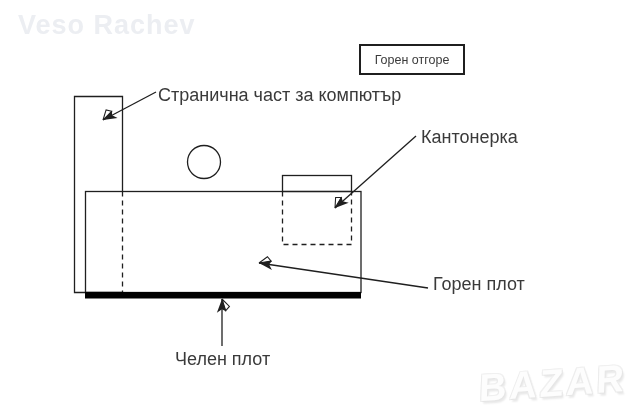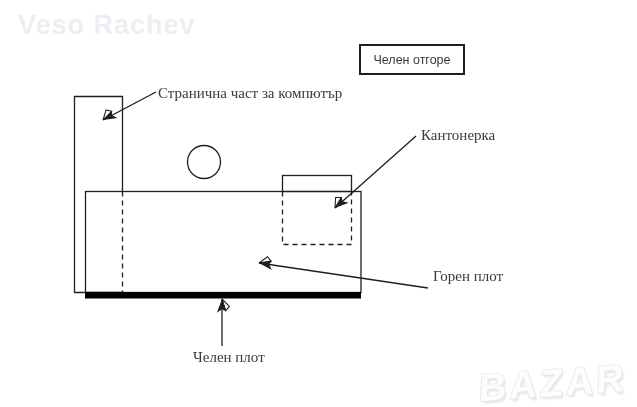"Челен отгоре" span { text: Челен -> Горен }
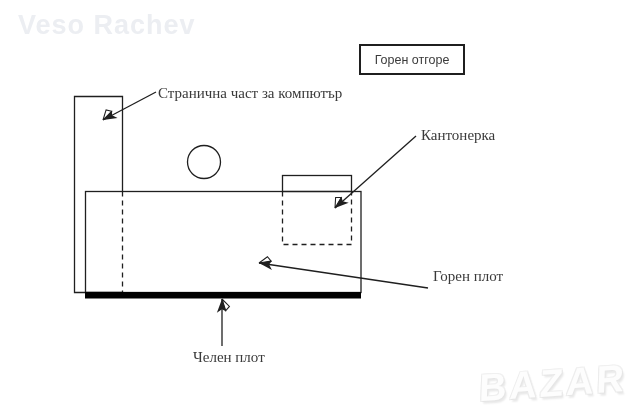"Странична част за компютър" .lbl { font-family: Liberation Serif, serif -> none; font-size: 15px -> 18px }
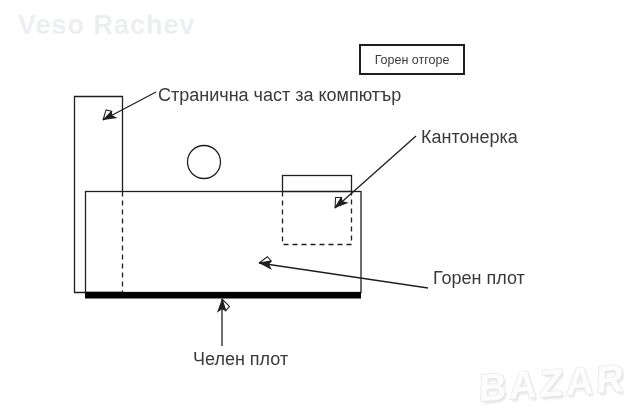"Горен плот" div.lbl { top: 268px -> 274px }
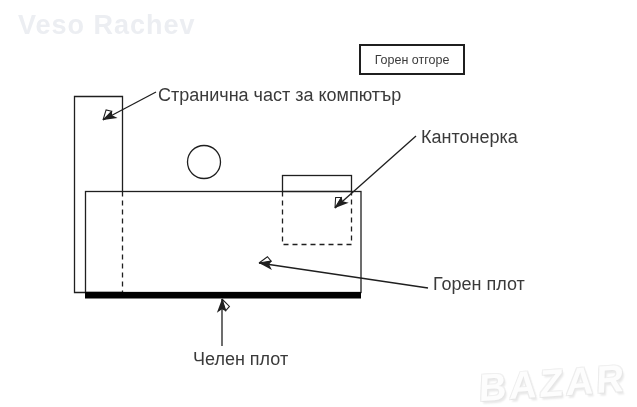"Челен плот" div.lbl { left: 193px -> 175px }
